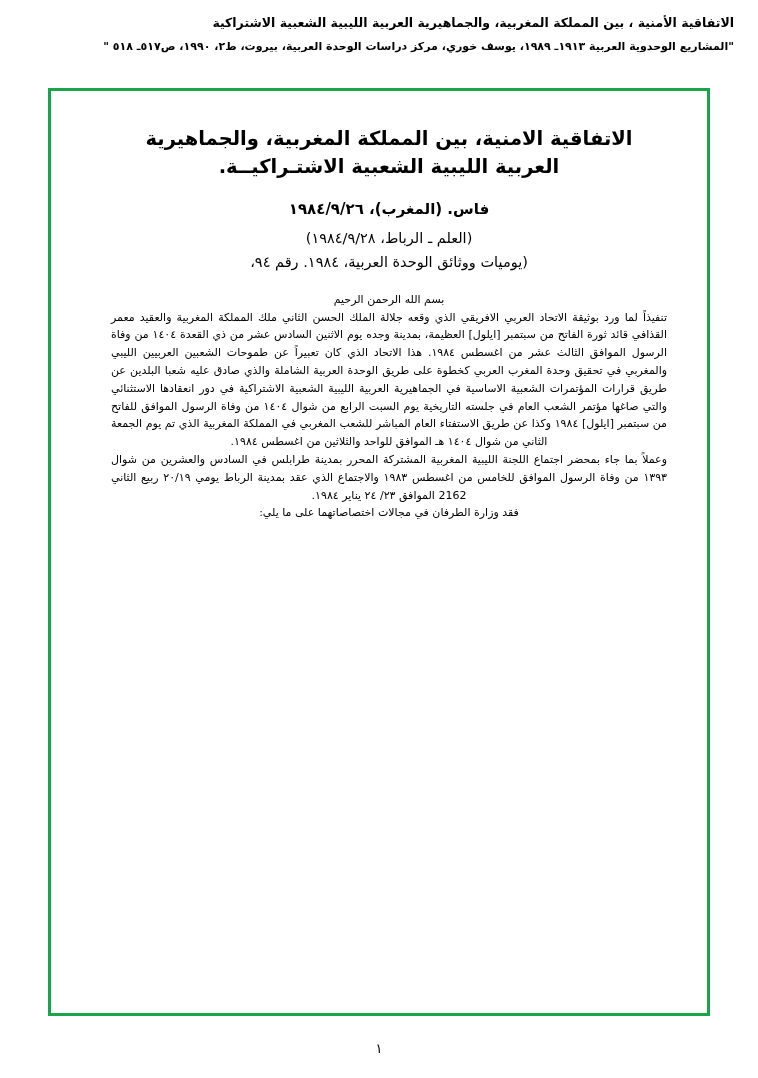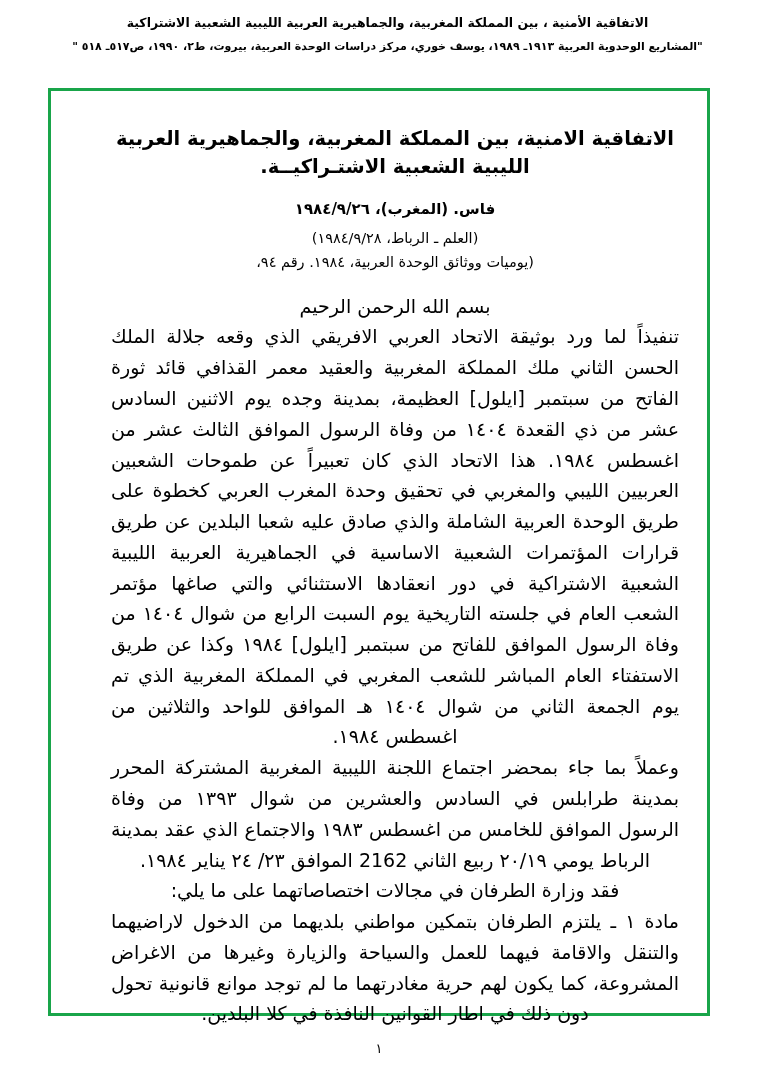"الاتفاقية الأمنية ، بين المملكة" .header { text-align: center -> none }
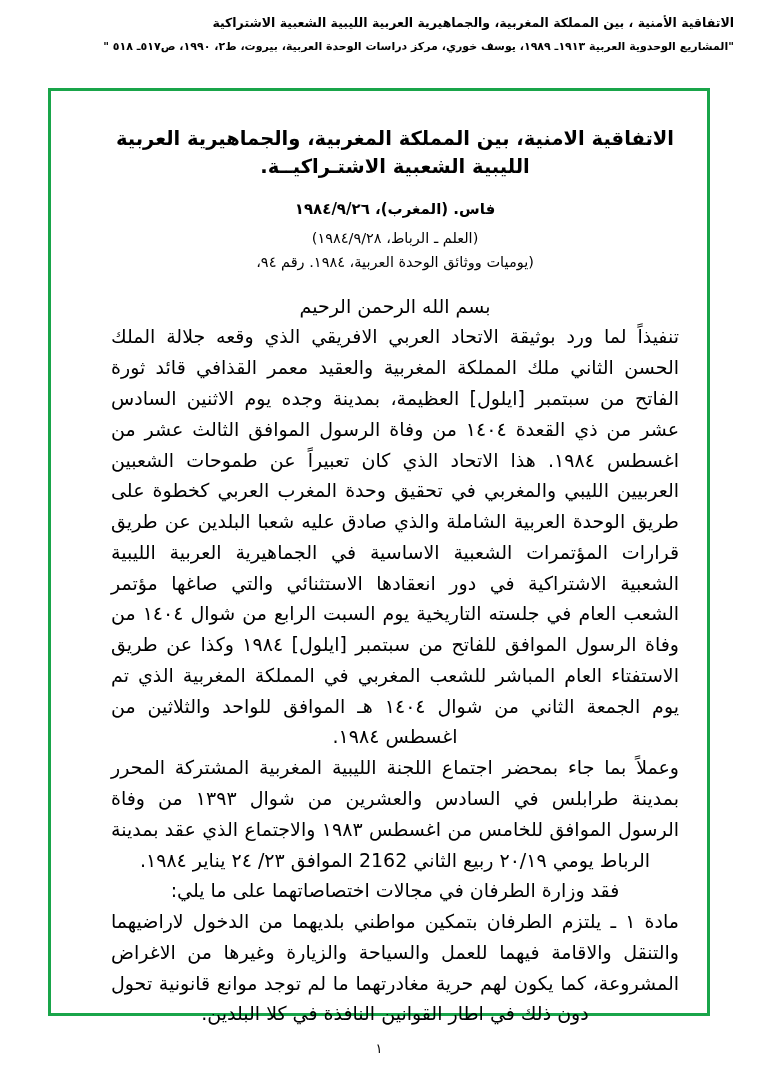"الاتفاقية الامنية، بين المملكة المغربية،" .frame-inner { padding: 34px 28px 10px 60px -> 34px 40px 10px 60px }
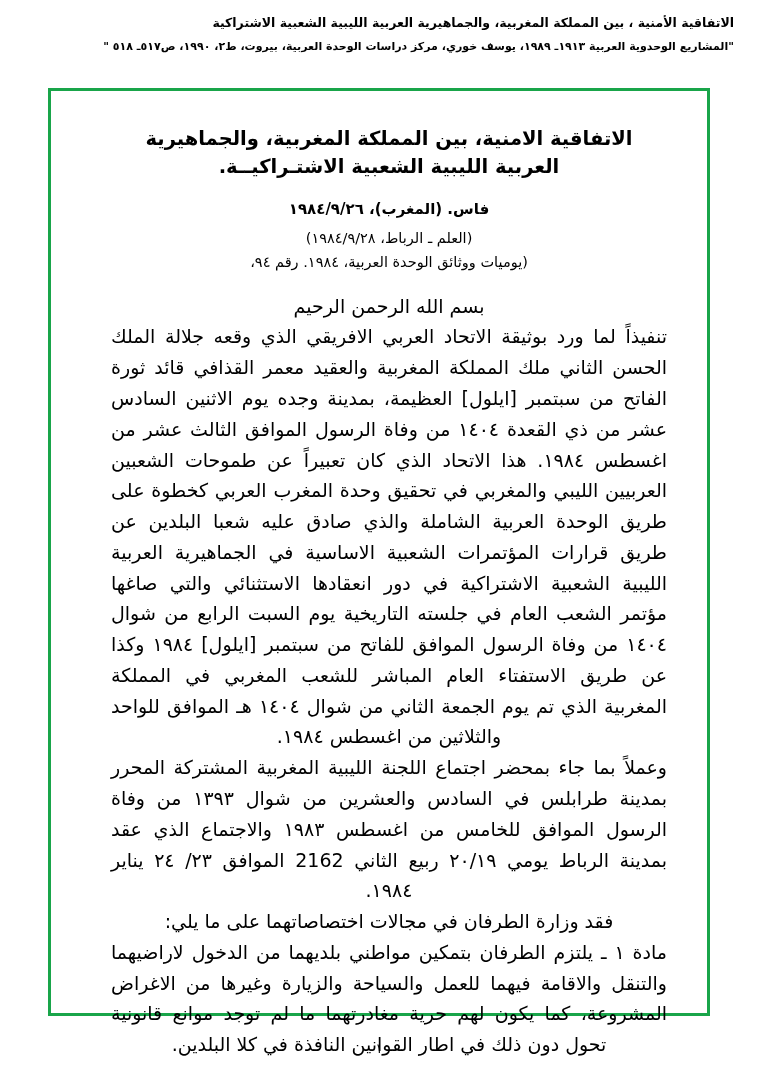"بسم الله الرحمن الرحيم" .body-text { font-size: 19px -> 11px }
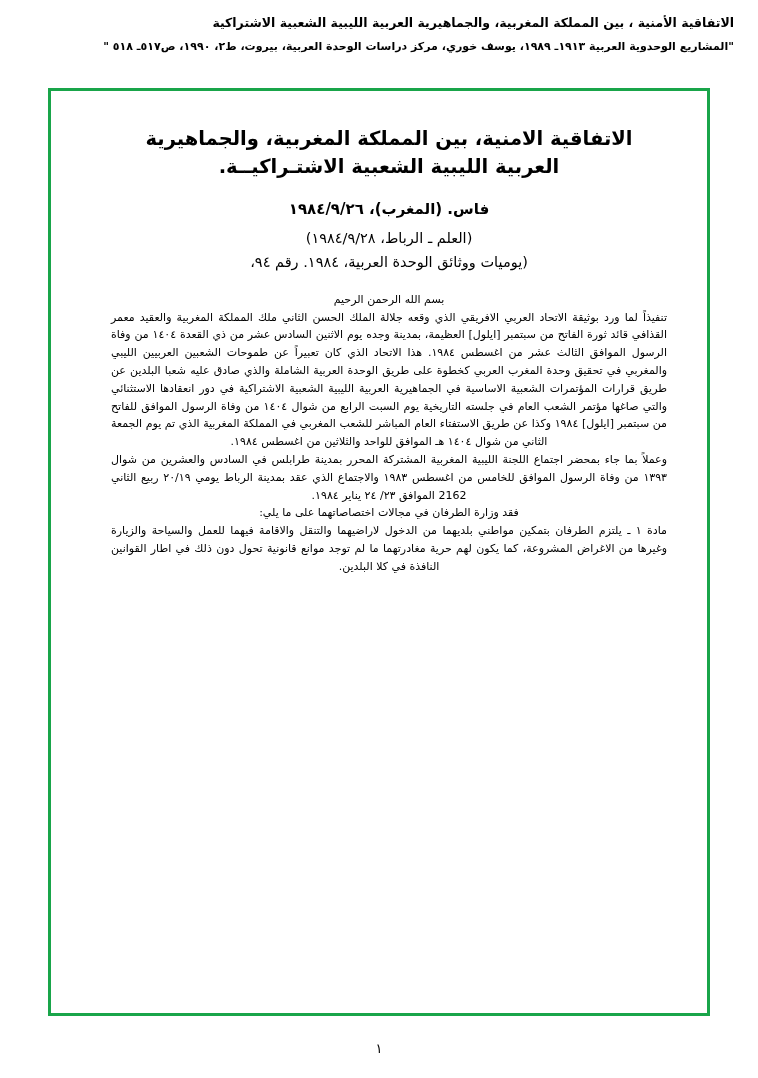"مادة ١ ـ يلتزم الطرفان" p { html: <p>مادة ١ ـ يلتزم الطرفان بتمكين مواطني بلديهما من الدخول لاراضيهما والتنقل والاقامة فيهما للعمل والسياحة والزيارة وغيرها من الاغراض المشروعة، كما يكون لهم حرية مغادرتهما ما لم توجد موانع قانونية تحول دون ذلك في اطار القوانين النافذة في كلا البلدين.</p> -> none }
